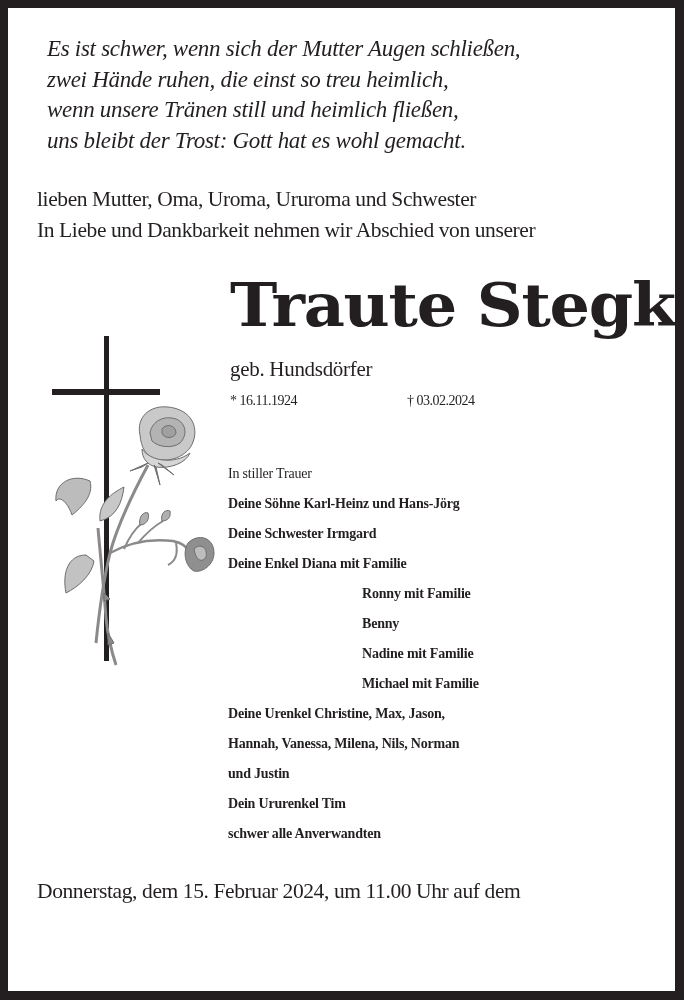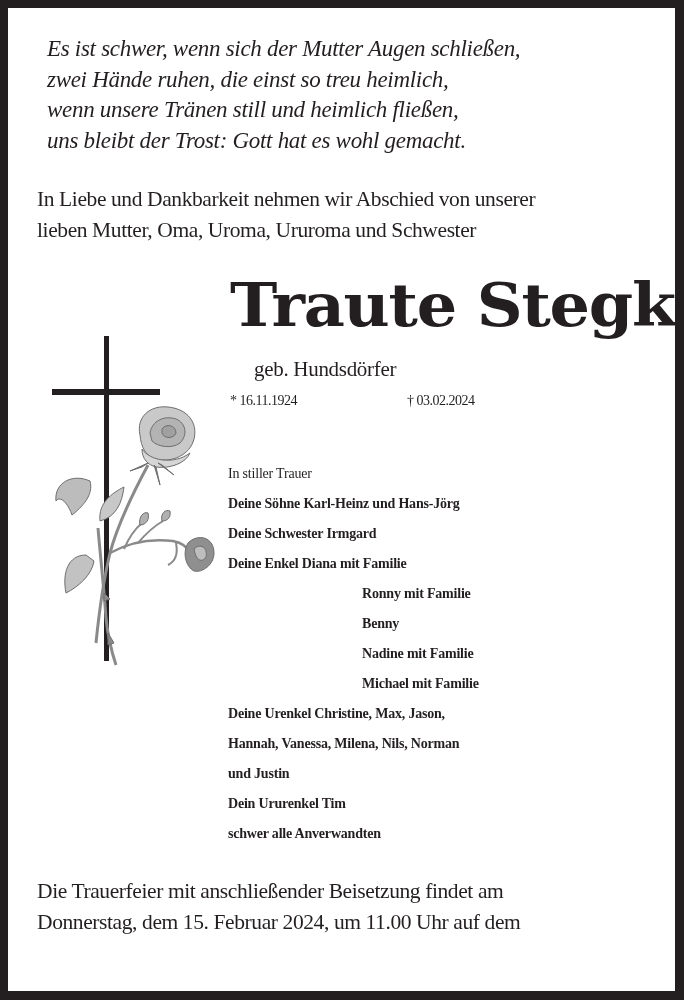"In Liebe und Dankbarkeit nehmen" div { order: before "lieben Mutter, Oma, Uroma, Ururoma" -> after "lieben Mutter, Oma, Uroma, Ururoma" }
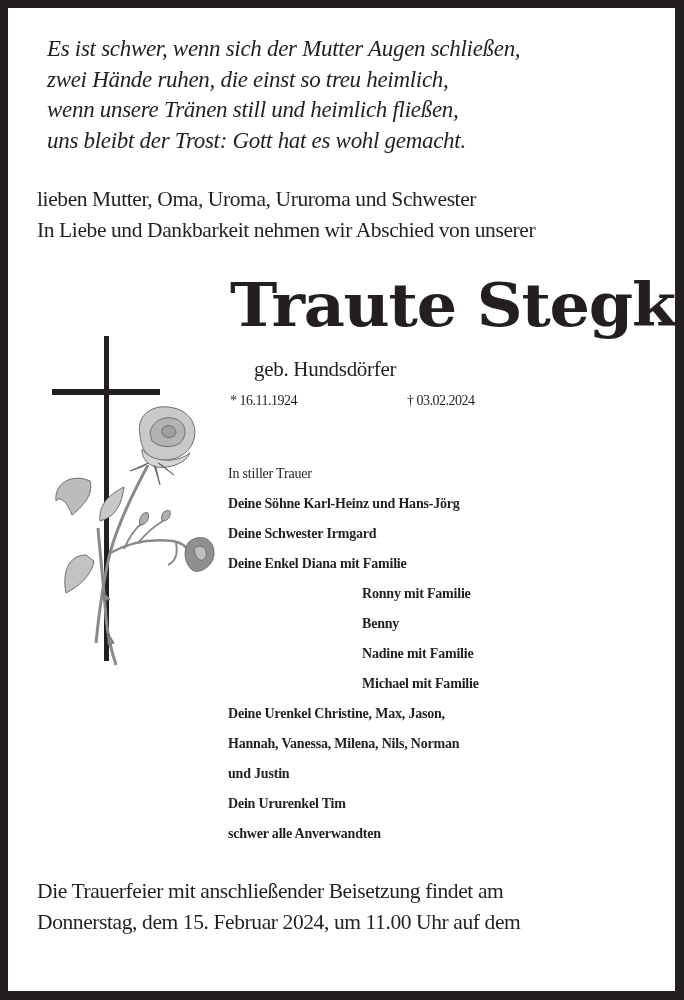"geb. Hundsdörfer" .maiden { margin-left: 24px -> none }
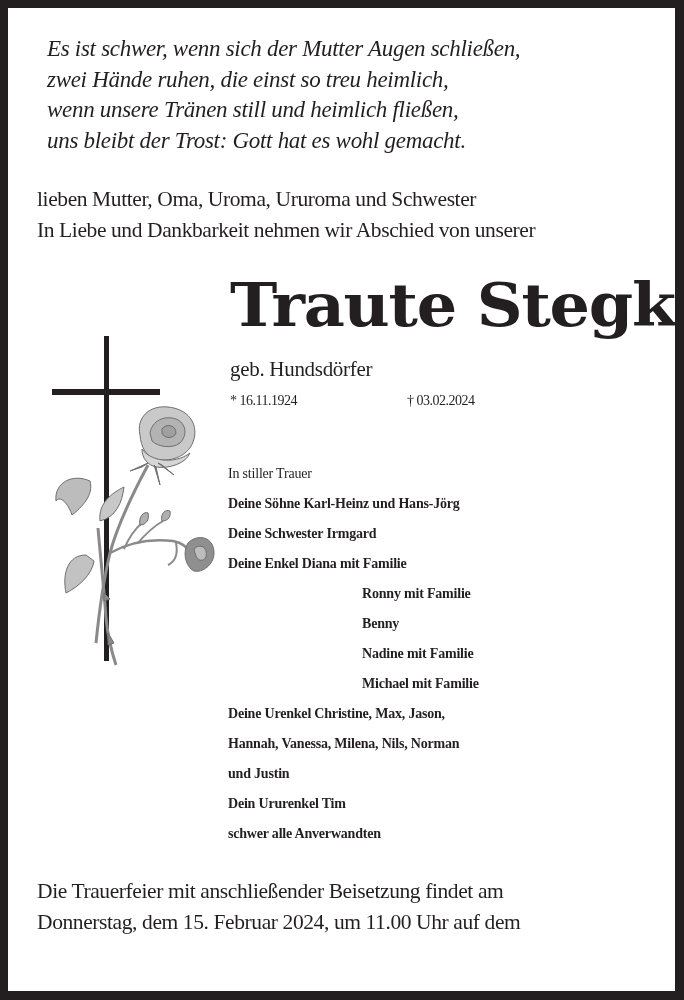"Die Trauerfeier mit anschließender" div { html: <div>Die Trauerfeier mit anschließender Beisetzung findet am</div> -> none }
